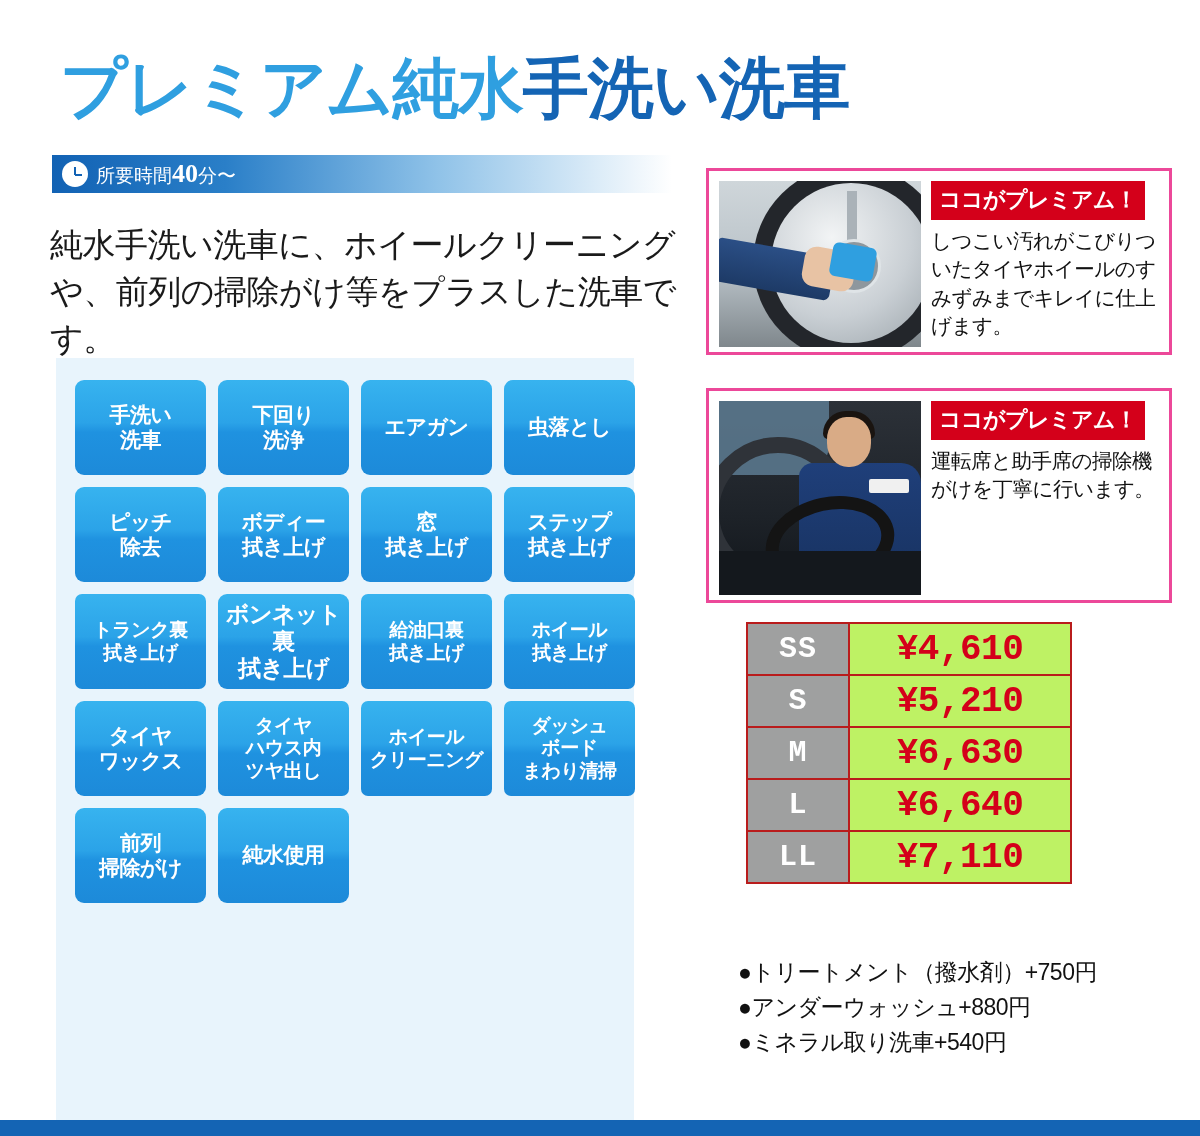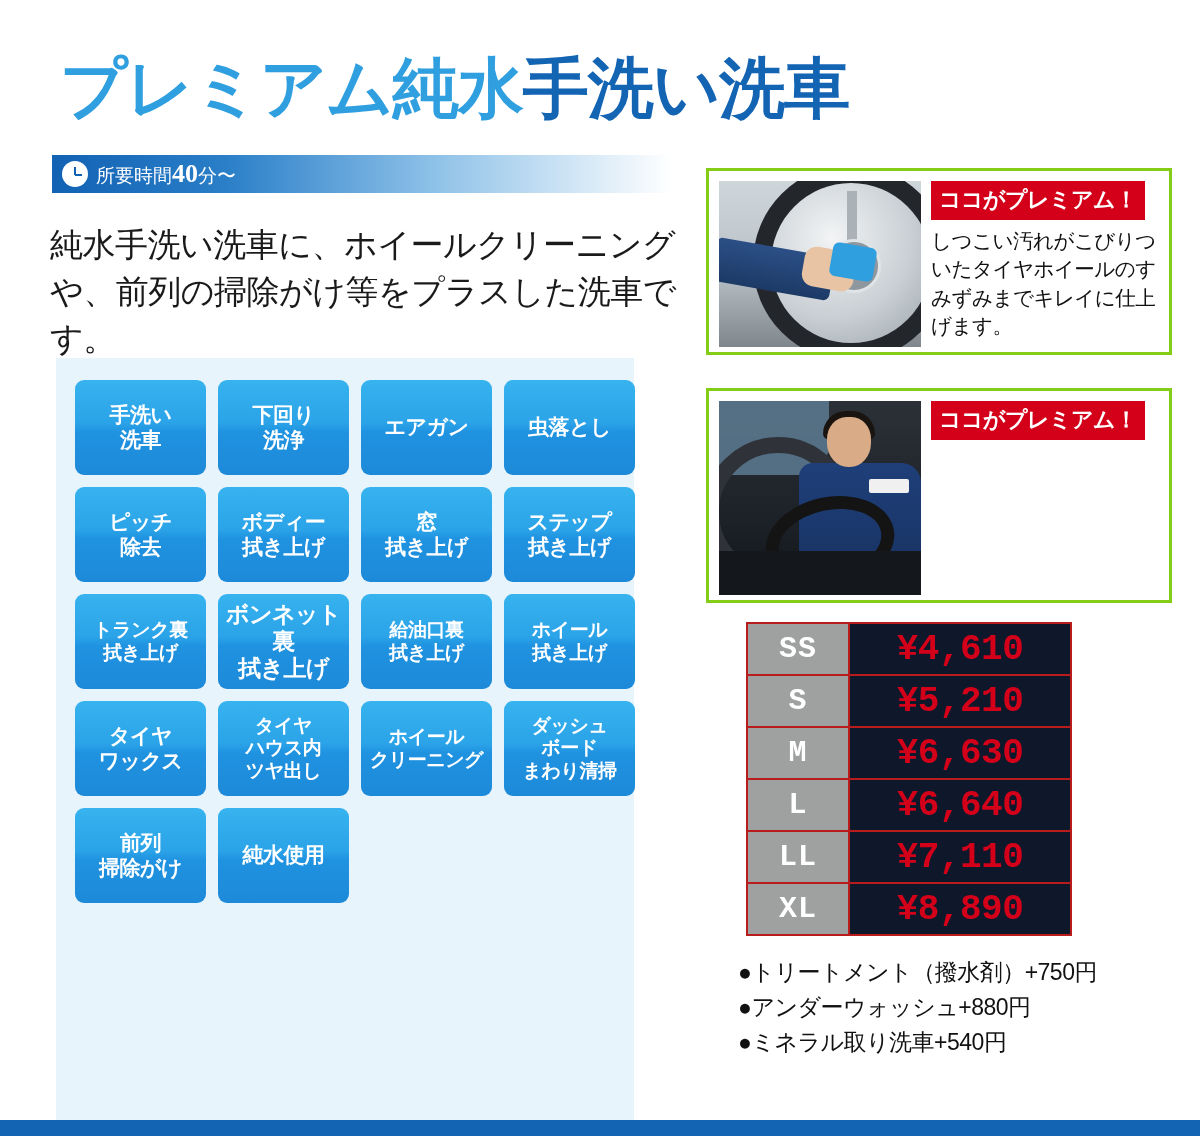"ココがプレミアム！" .premium-card { border: 3px solid #84cc16 -> 3px solid #ec4899 }
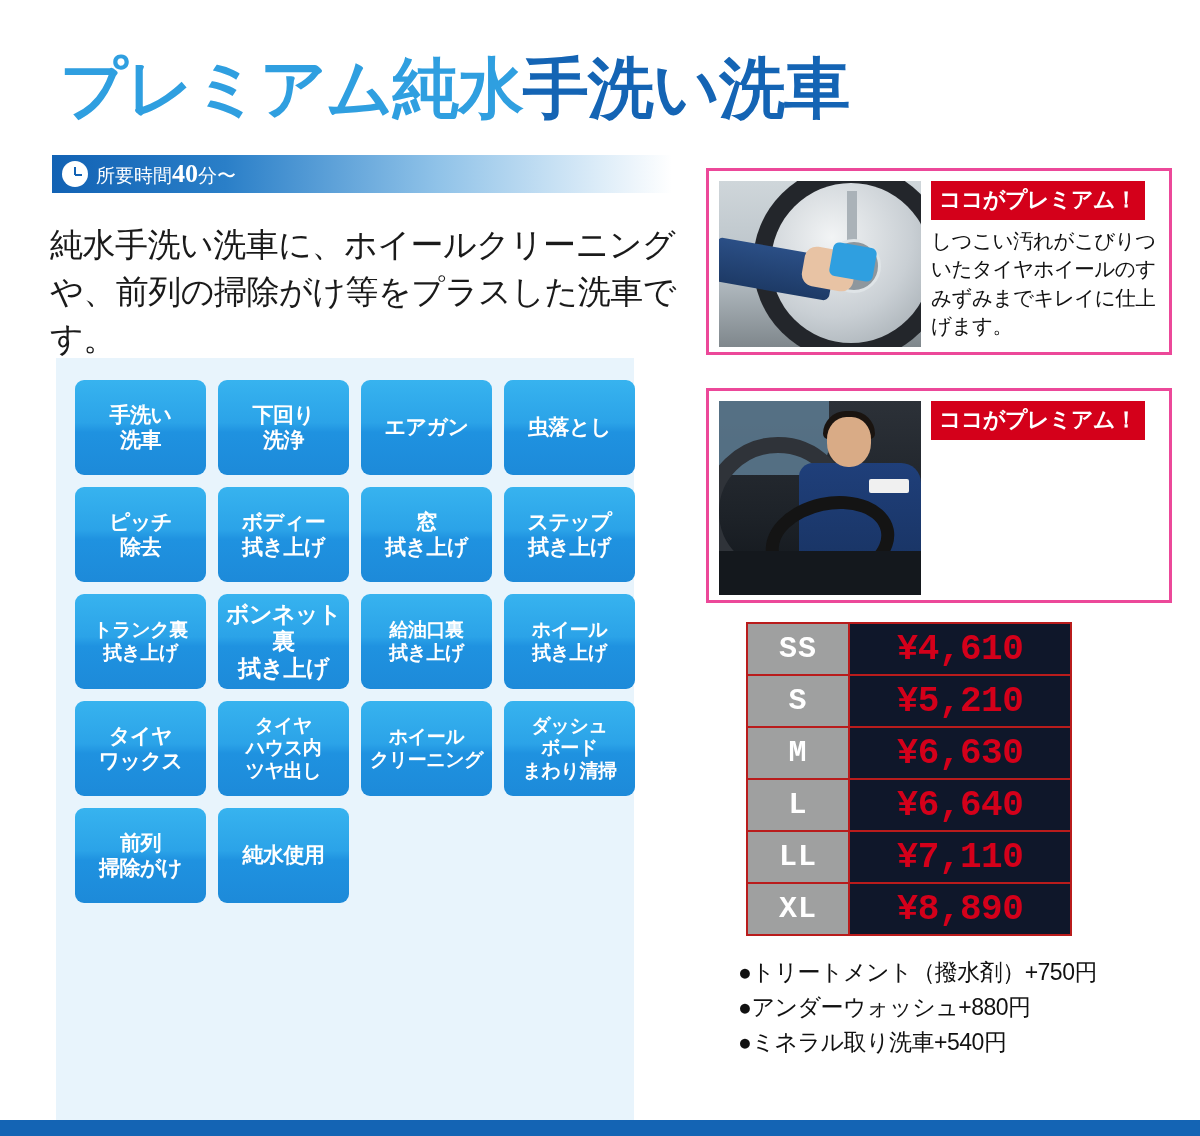"運転席と助手席の掃除機がけを丁寧に行います。" div.premium-text { html: none -> <div>運転席と助手席の掃除機がけを丁寧に行います。</div> }
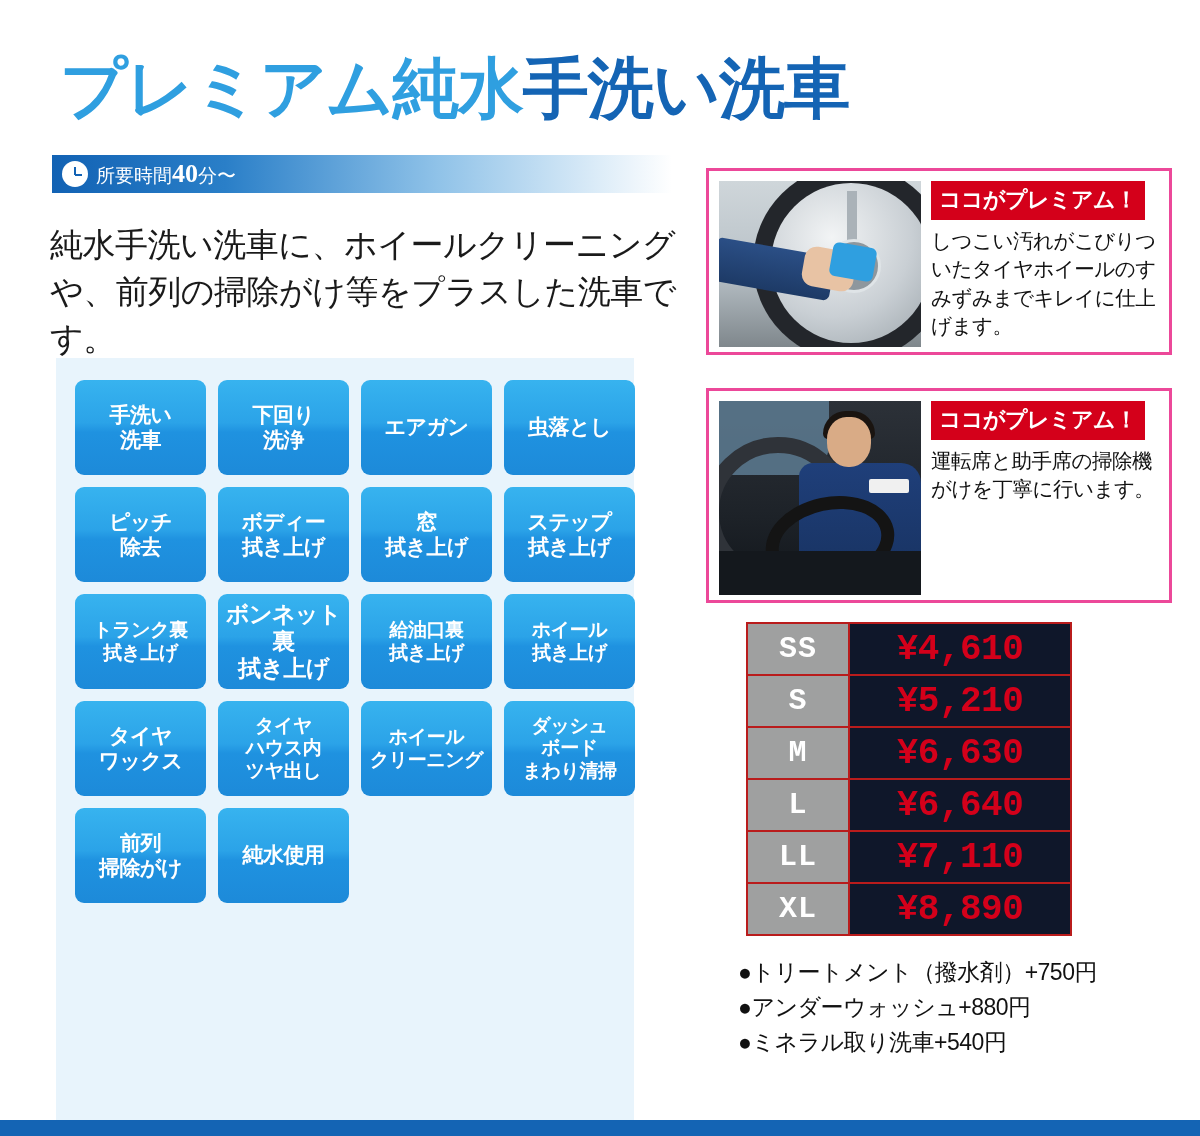"トランク裏" .svc.small { border-radius: none -> 7px }
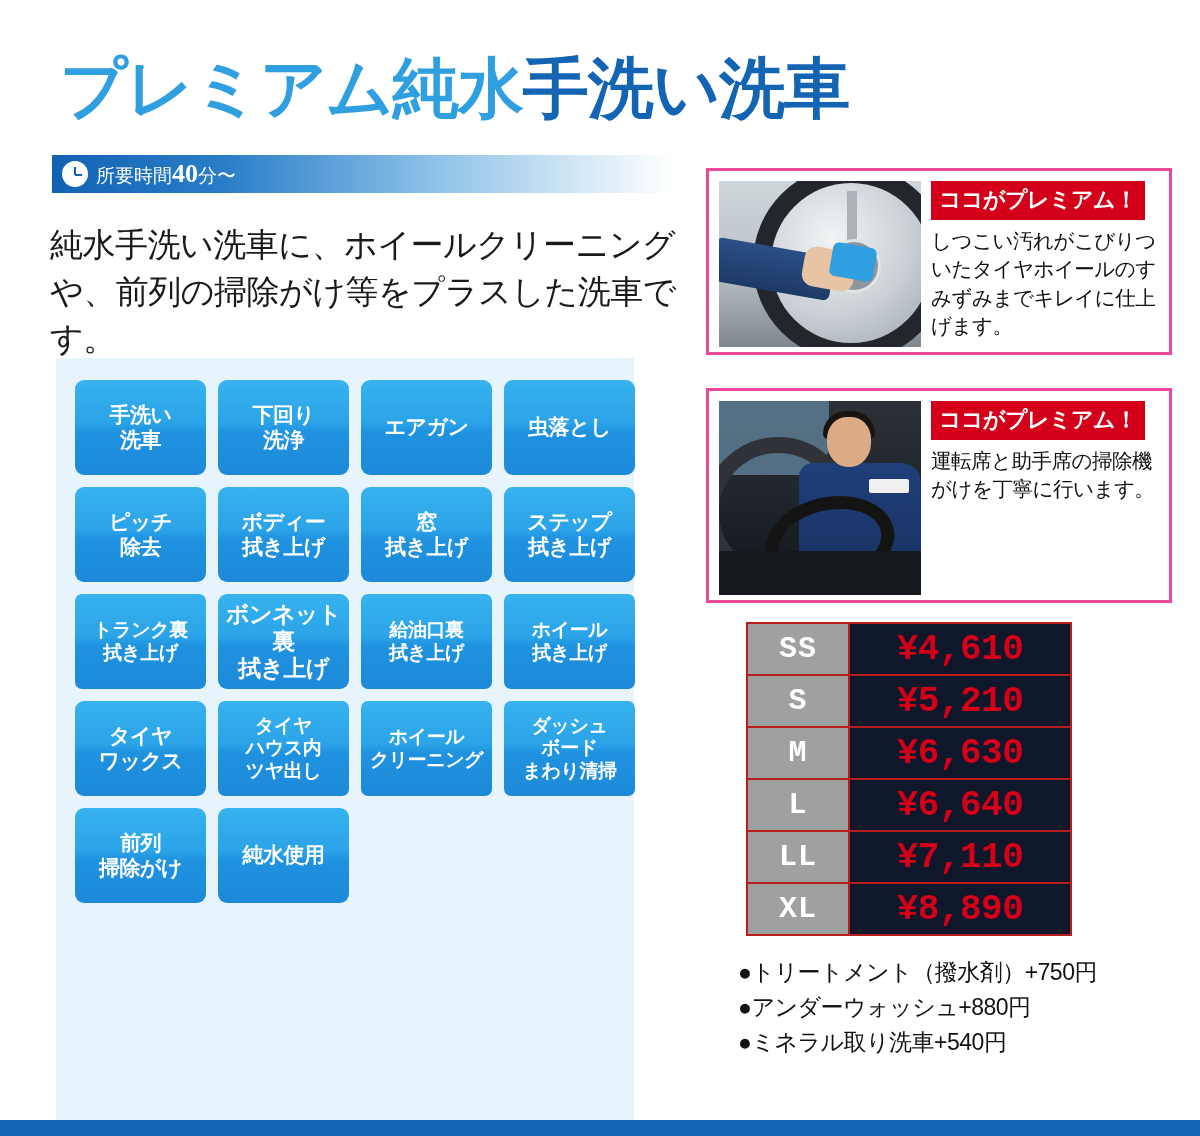"¥4,610" .price-table .price { background: #0f172a -> #bef264 }
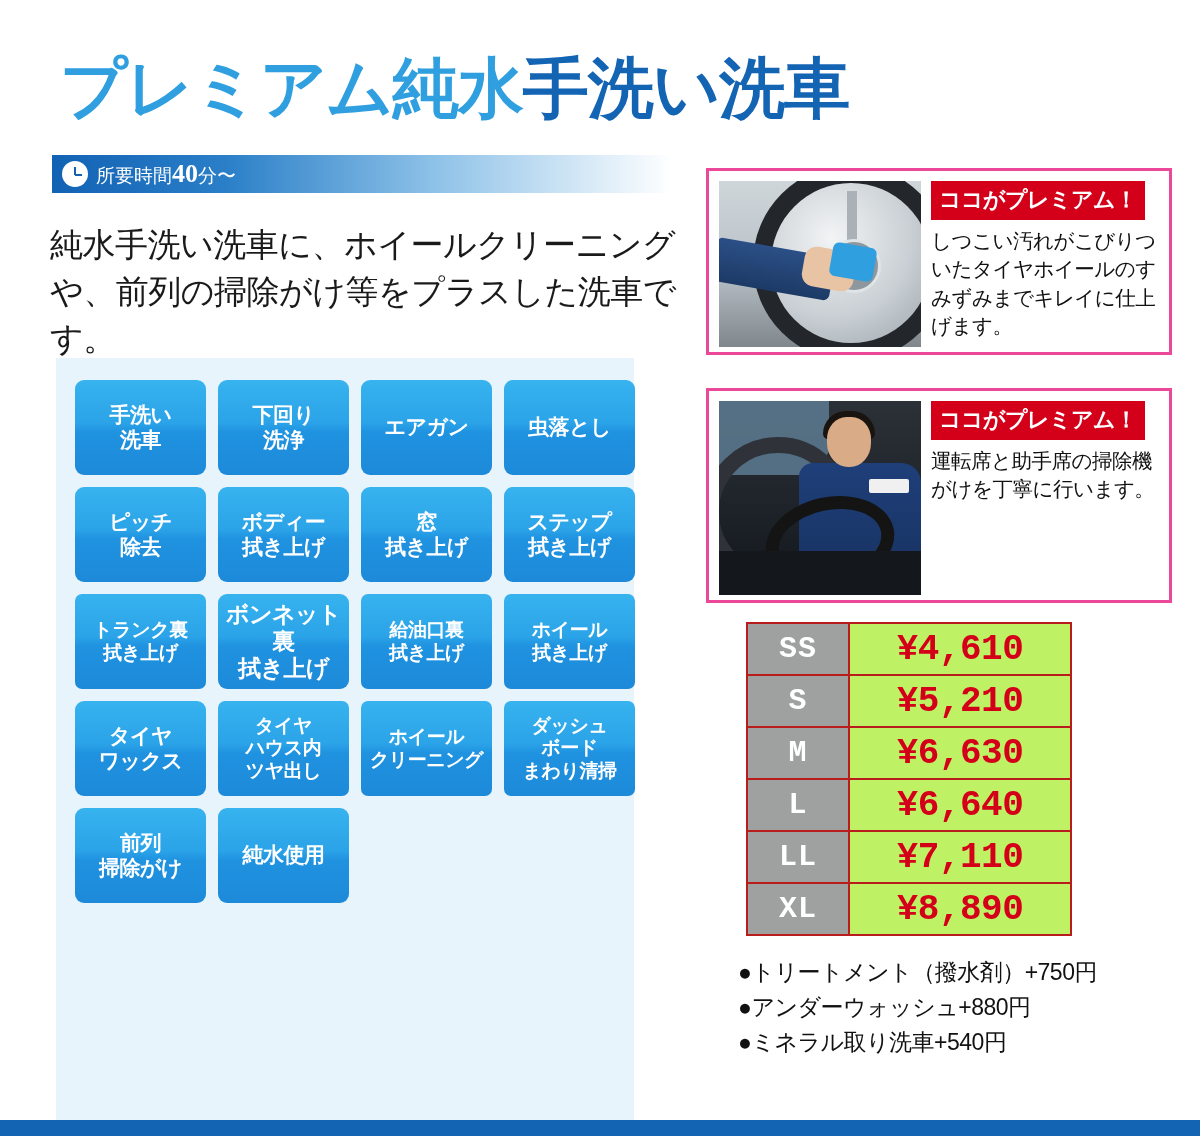"XL" tr { html: <tr> <td>XL</td> <td>¥8,890</td> </tr> -> none }
